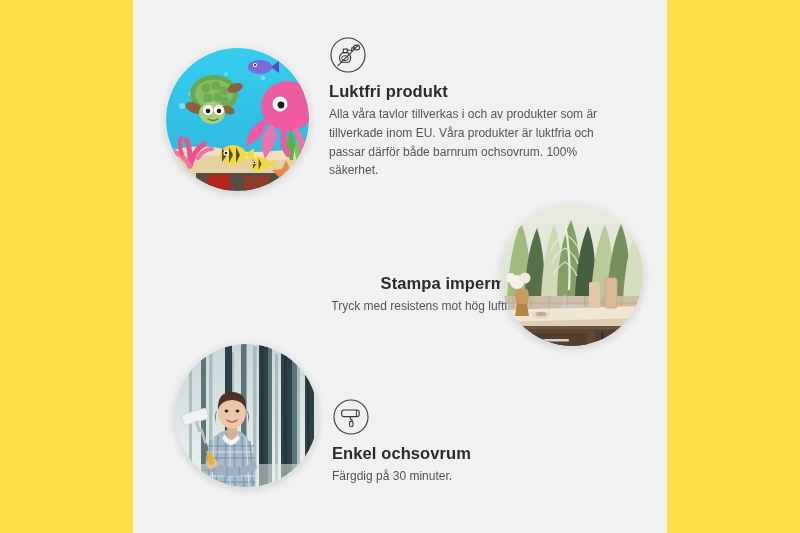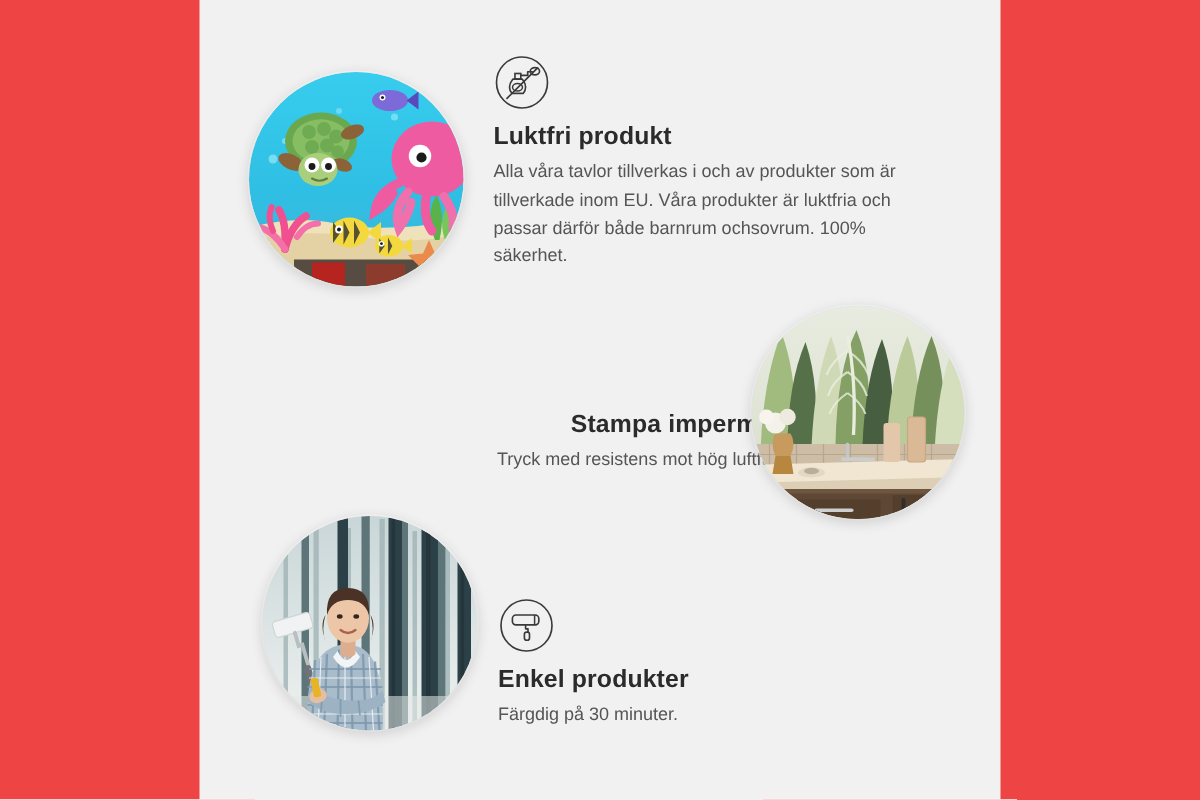"Luktfri produkt" #canvas { background: #ef4444 -> #fde047 }
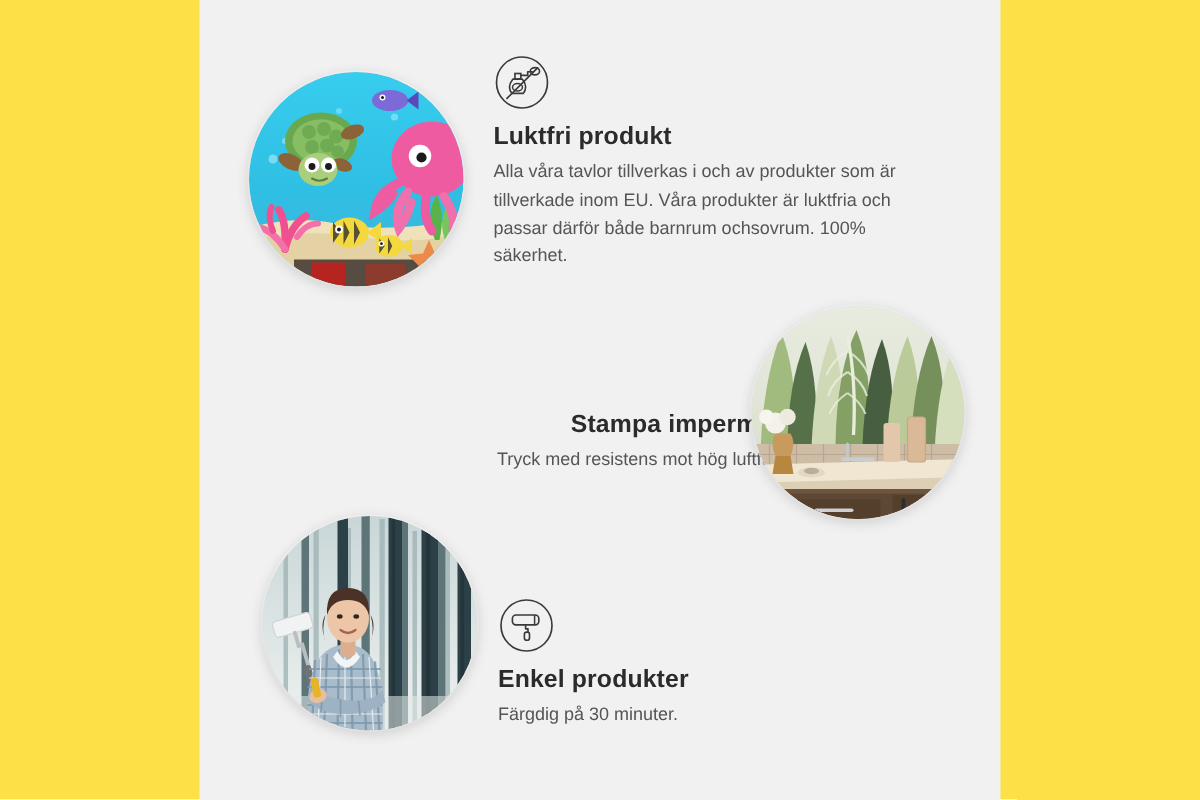"Enkel produkter" div.feature-title { text: produkter -> ochsovrum }
